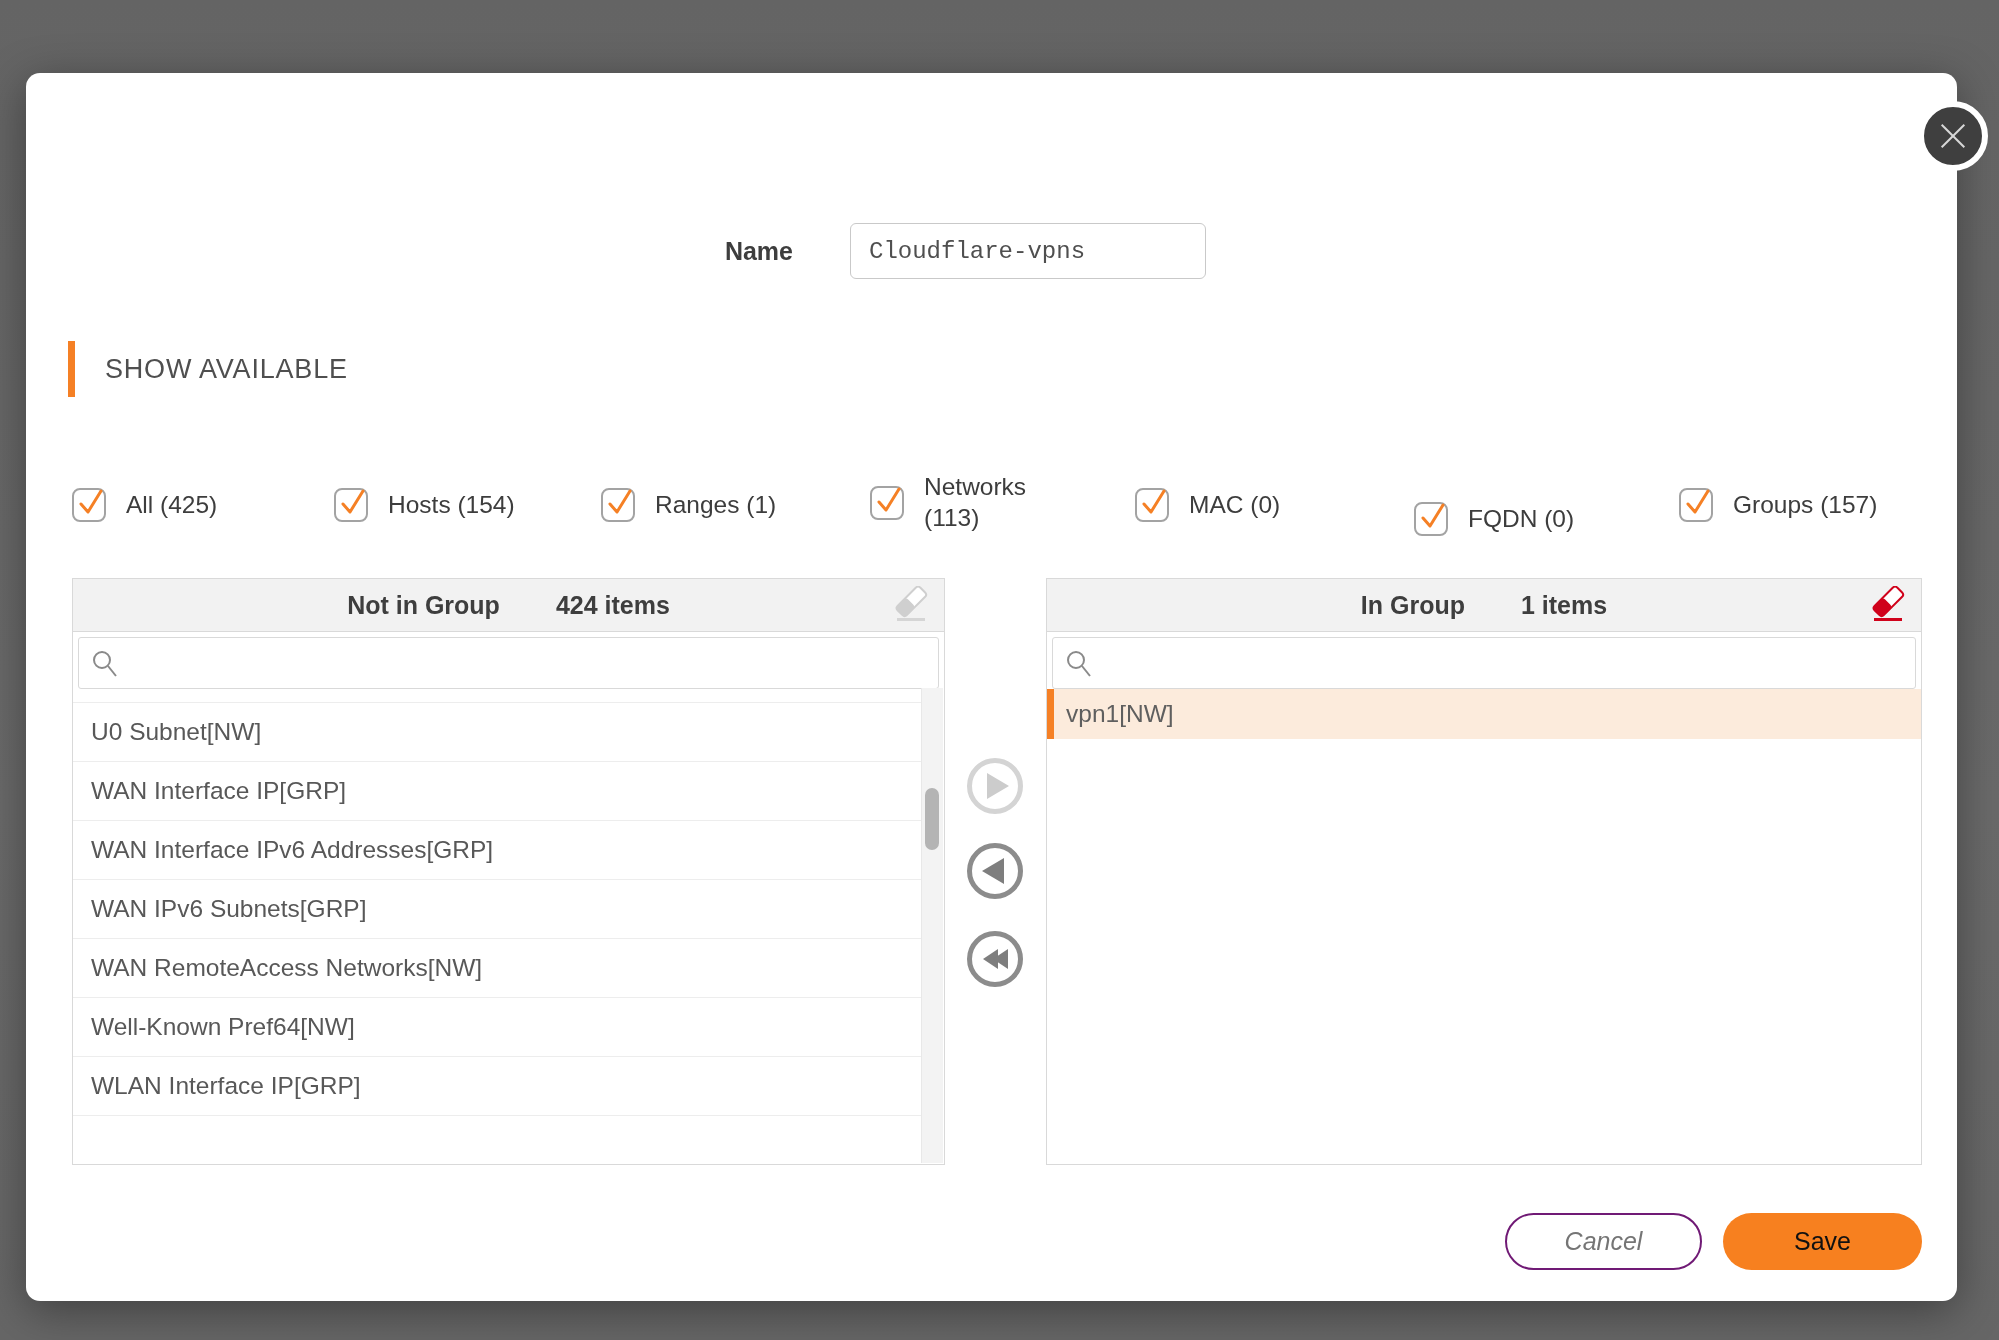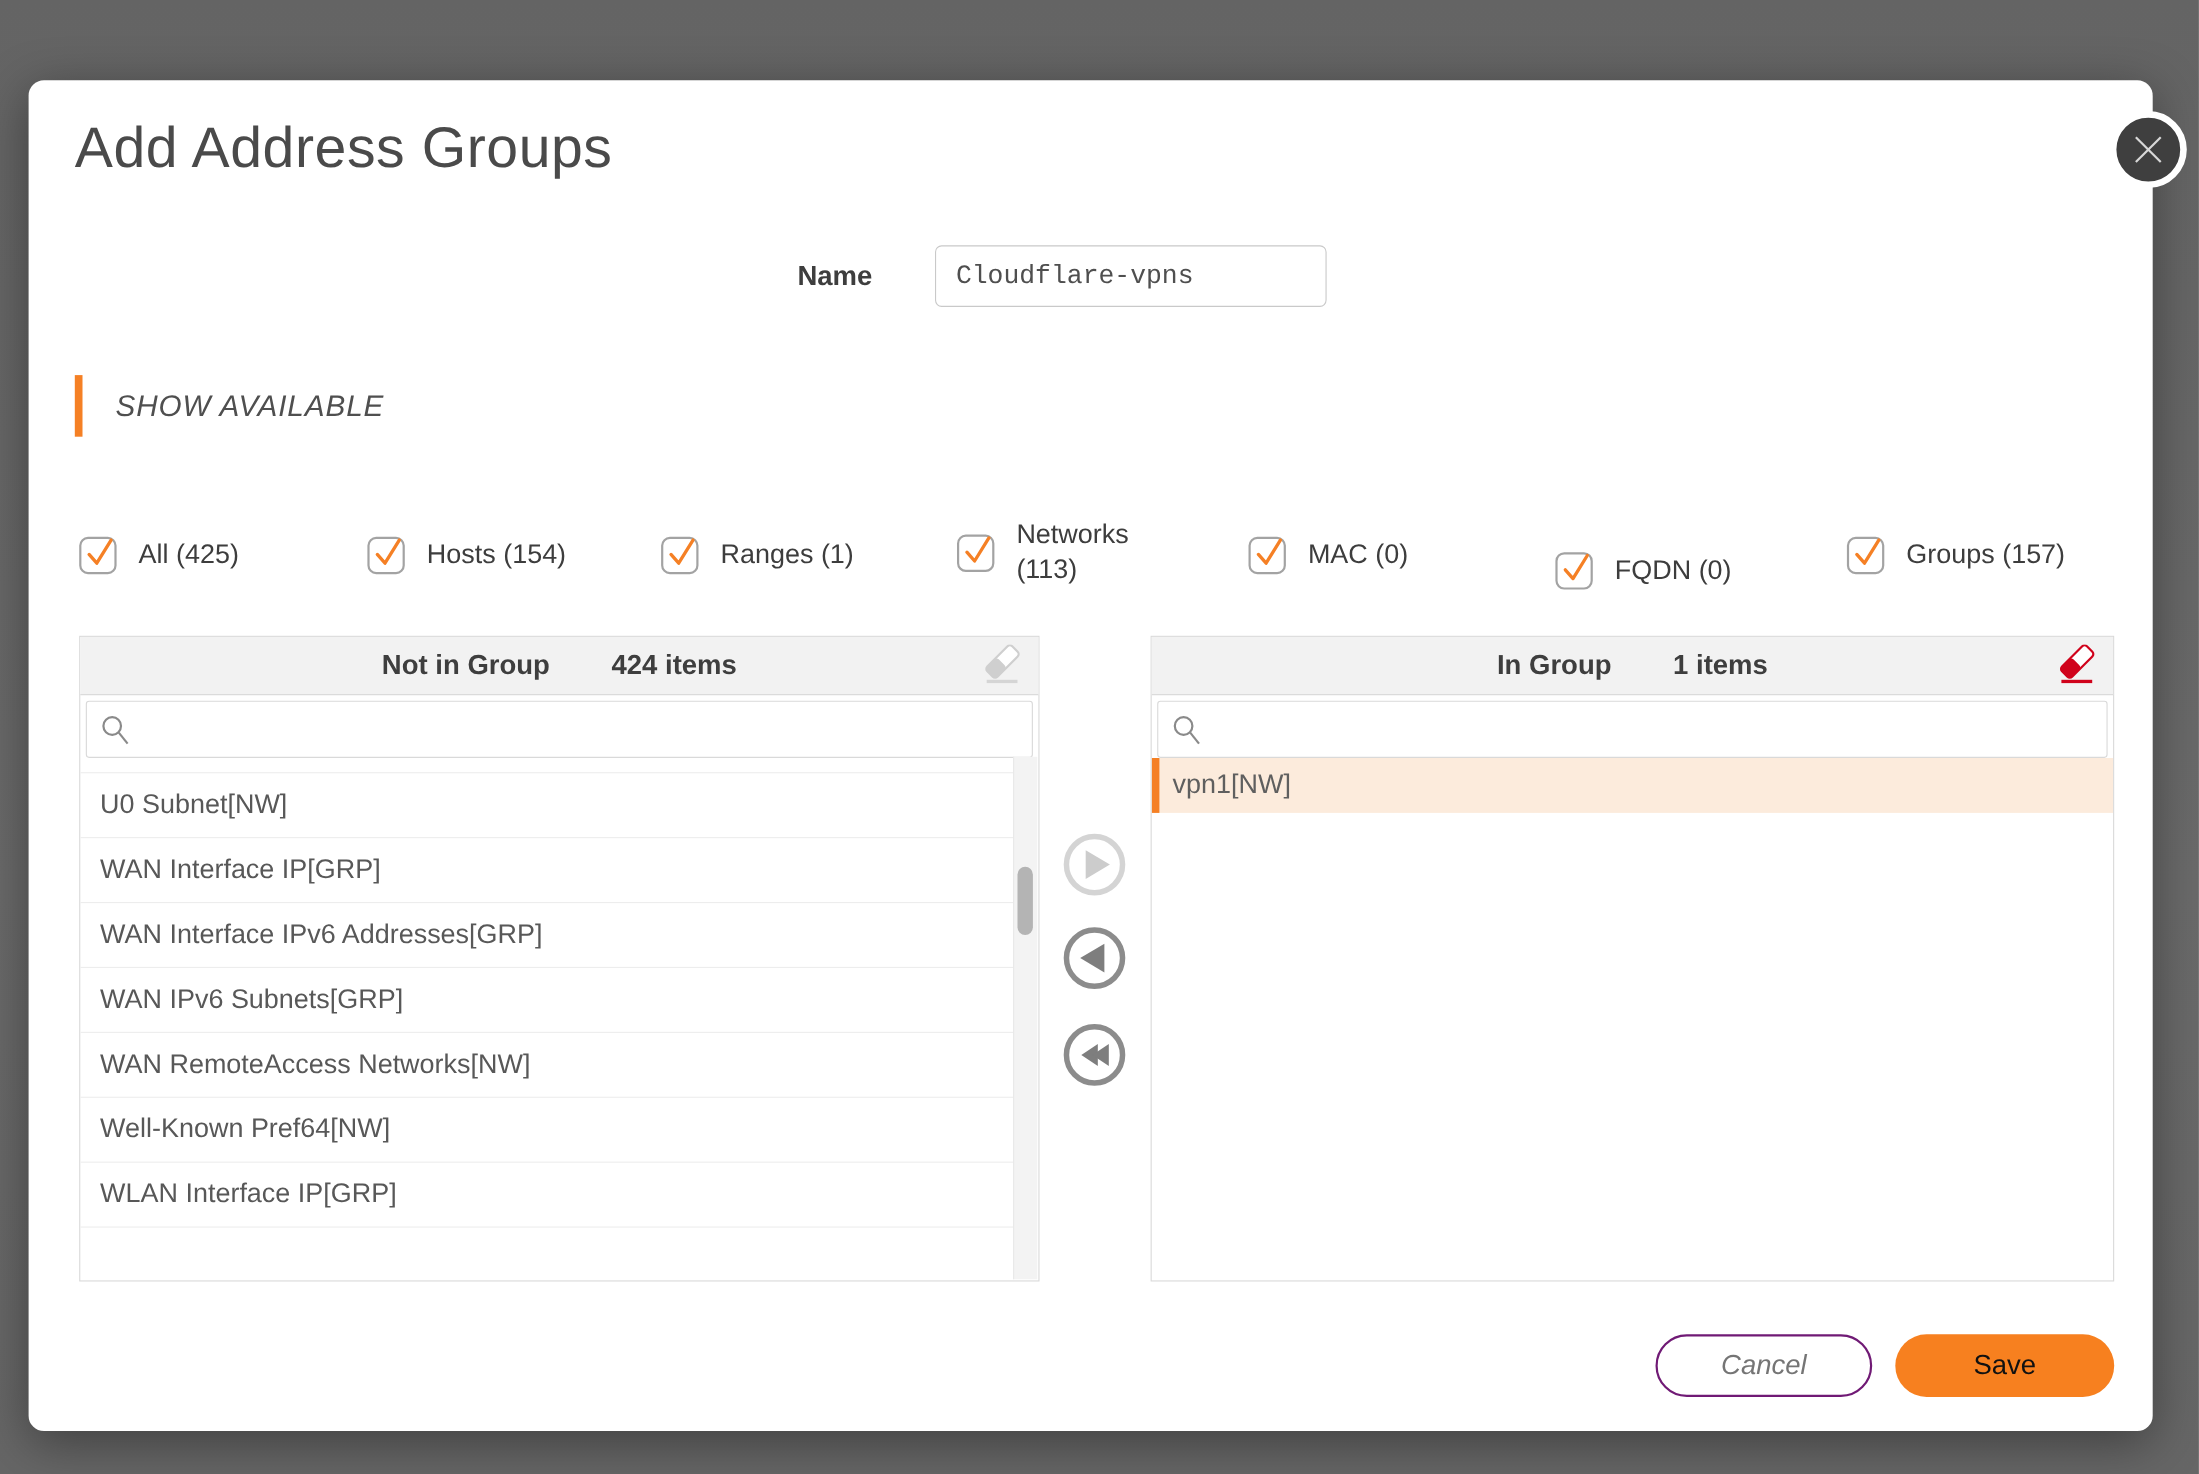"Add Address Groups" div.dlg-title { html: <div>Add Address Groups</div> -> none }
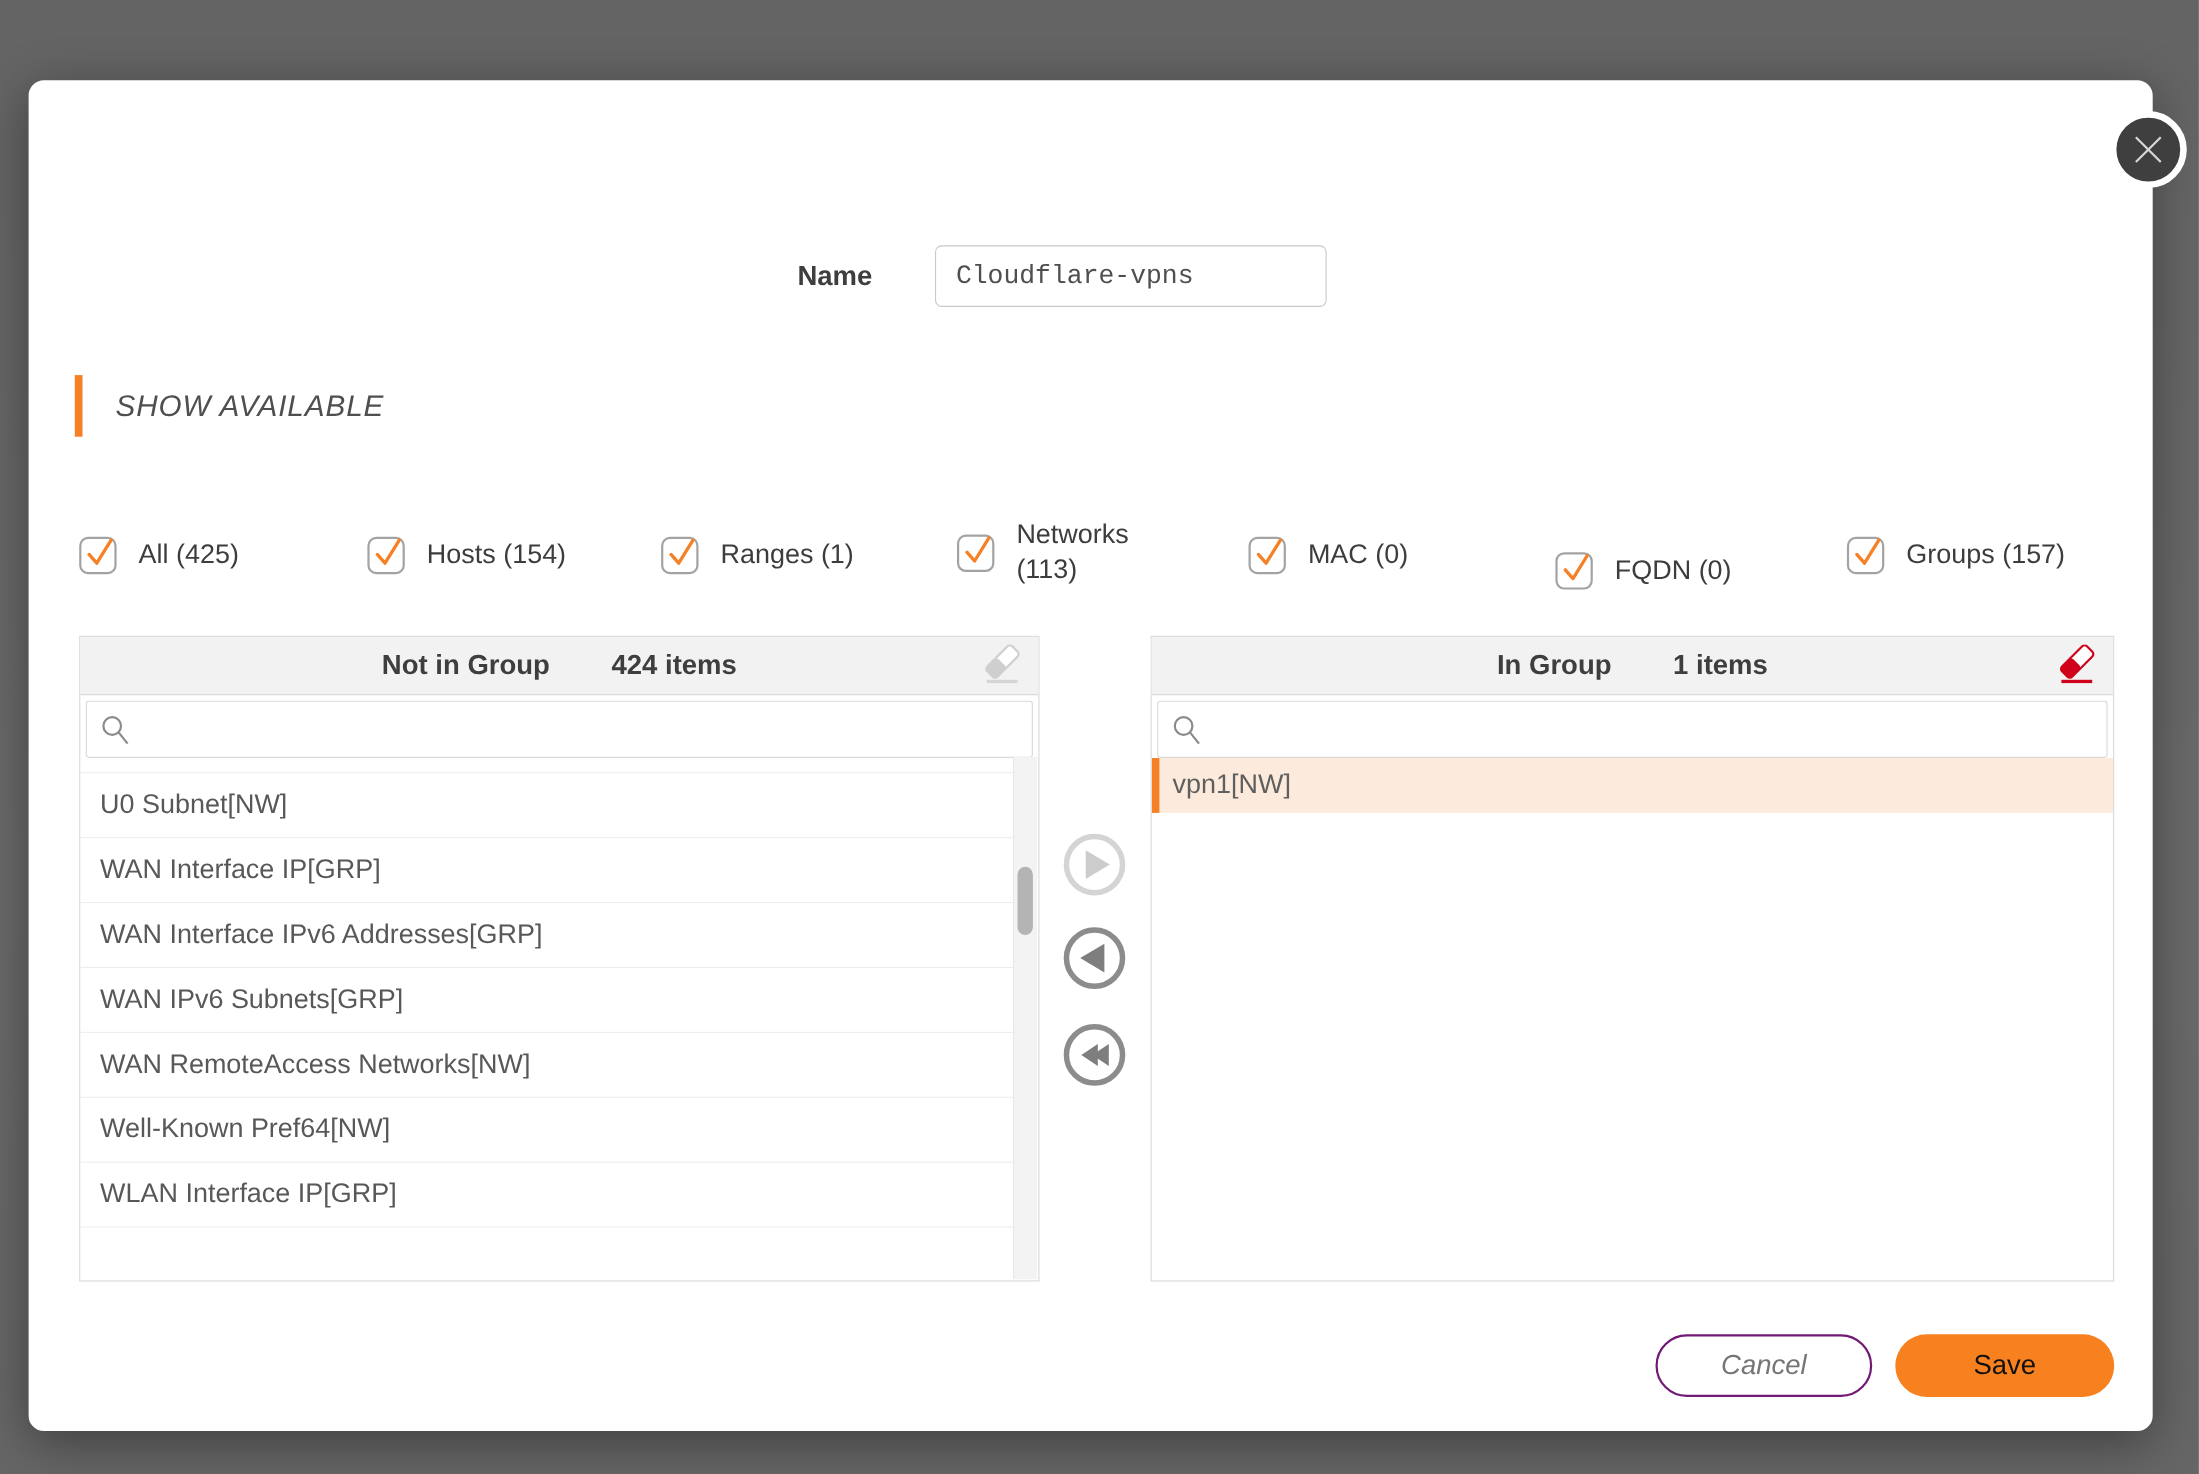"SHOW AVAILABLE" .section-head { font-style: italic -> none }
